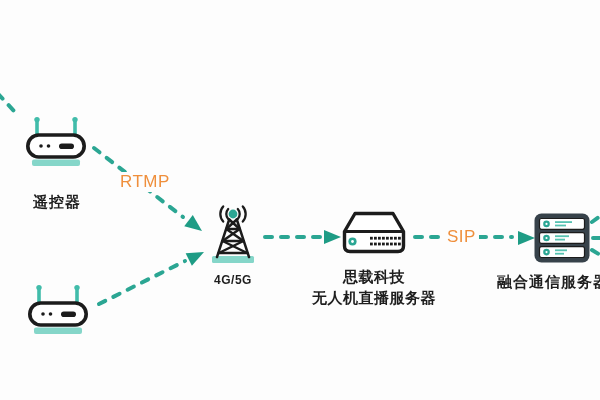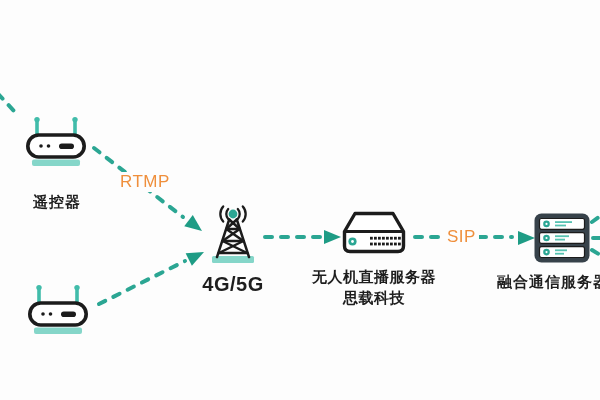"4G/5G" div.node-label { font-size: 20px -> 12px }
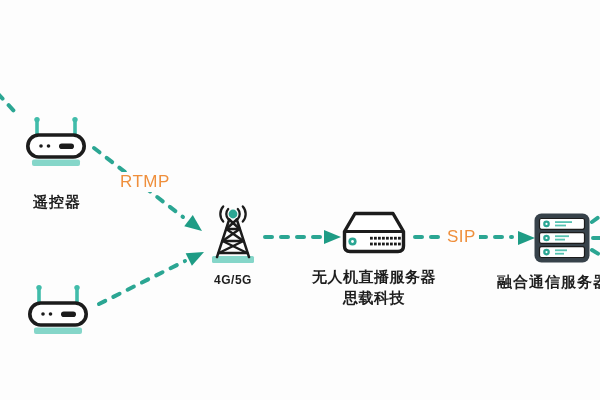"无人机直播服务器" div { order: before "思载科技" -> after "思载科技" }
